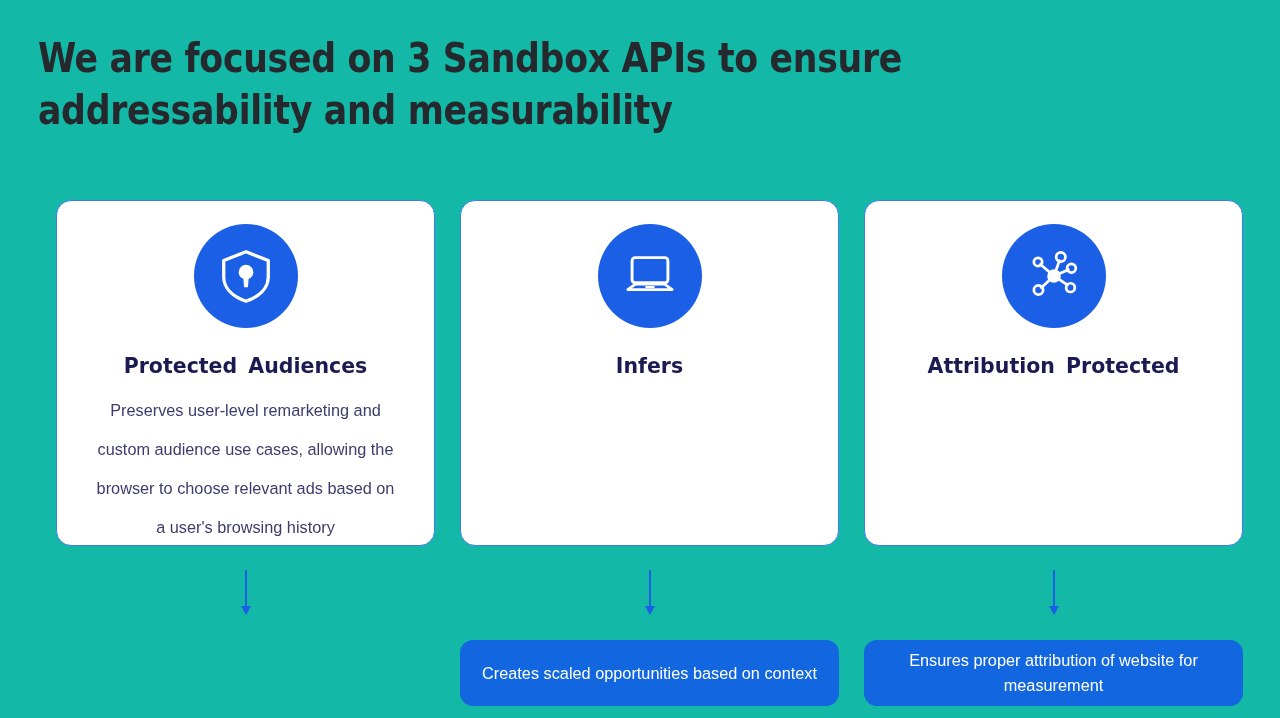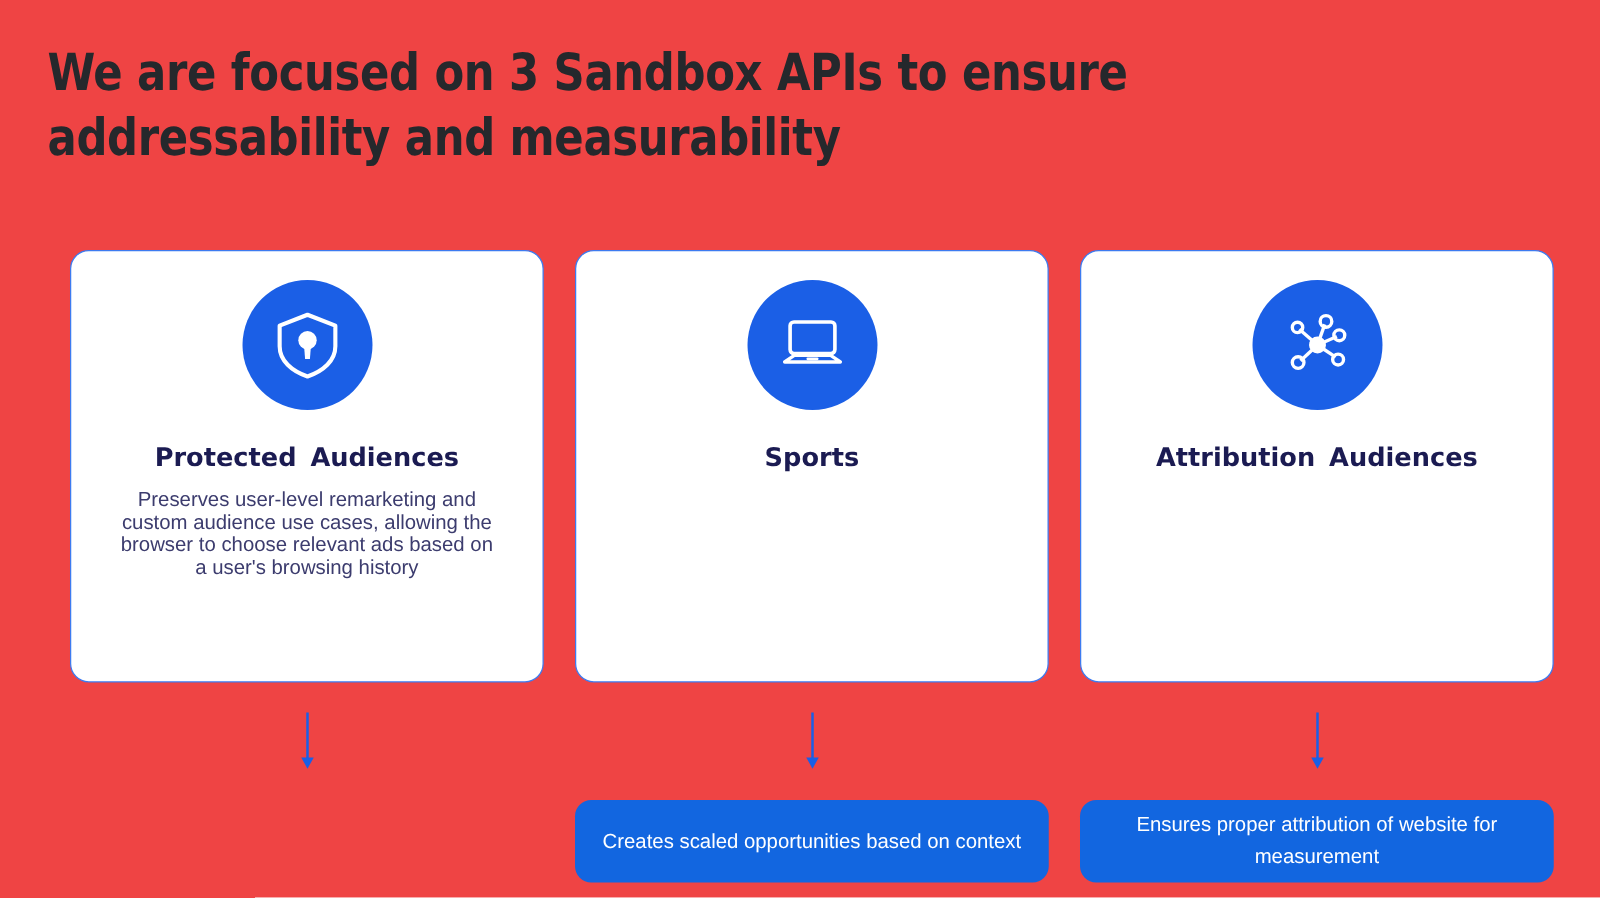"We are focused on 3" .slide { background: #ef4444 -> #14b8a6 }
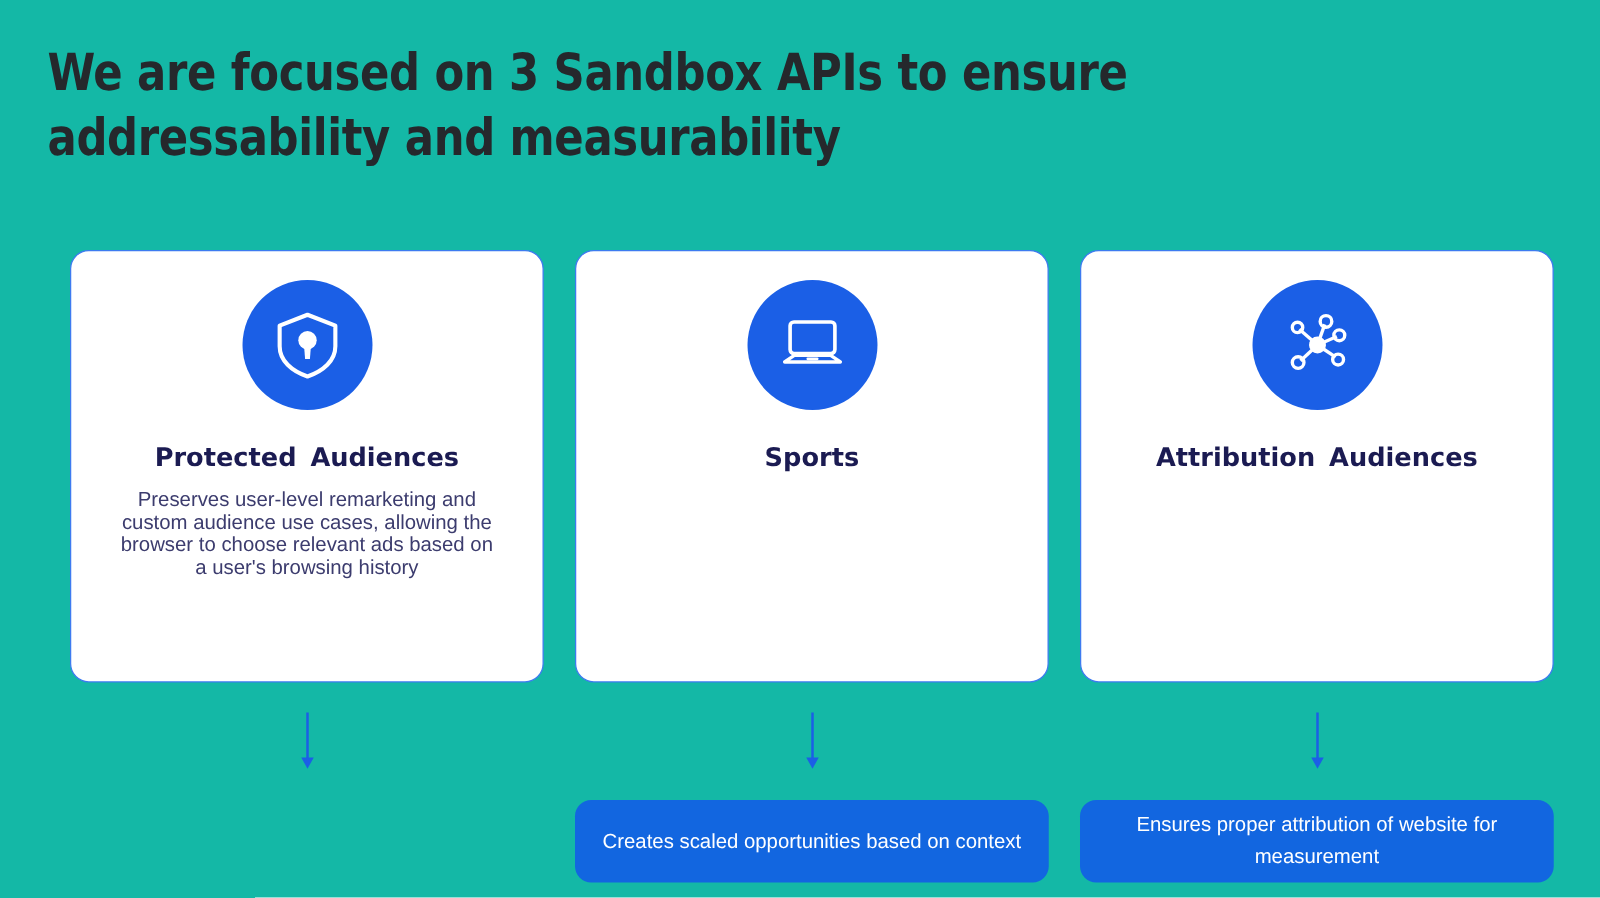"Sports" div.card-title { text: Sports -> Infers }
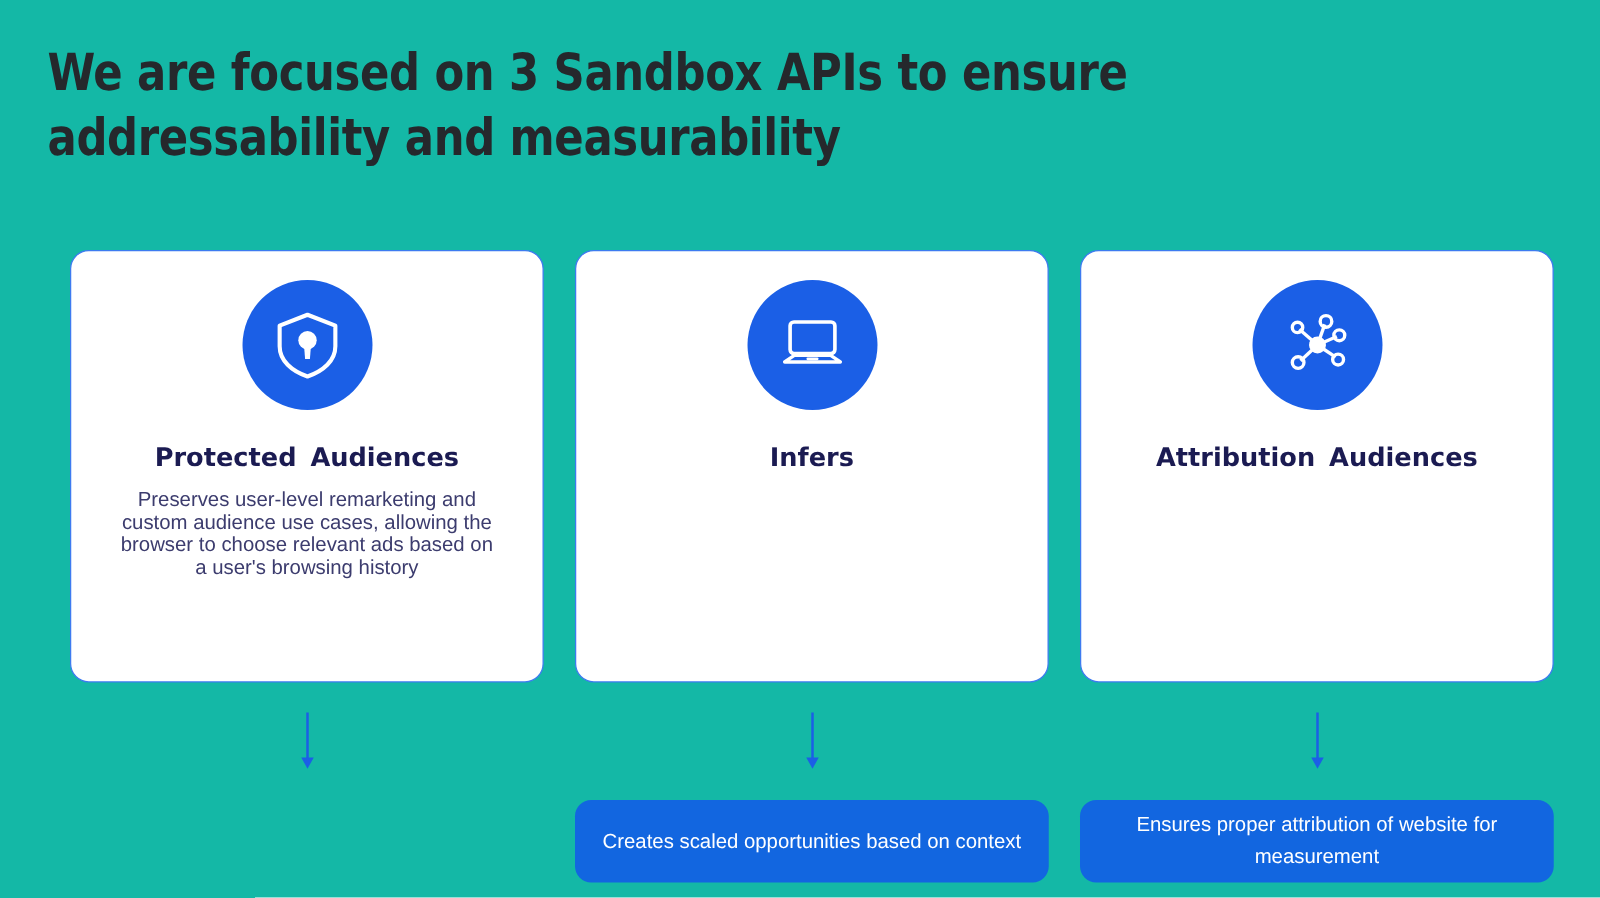"Attribution Audiences" div.card-title { text: Audiences -> Protected }
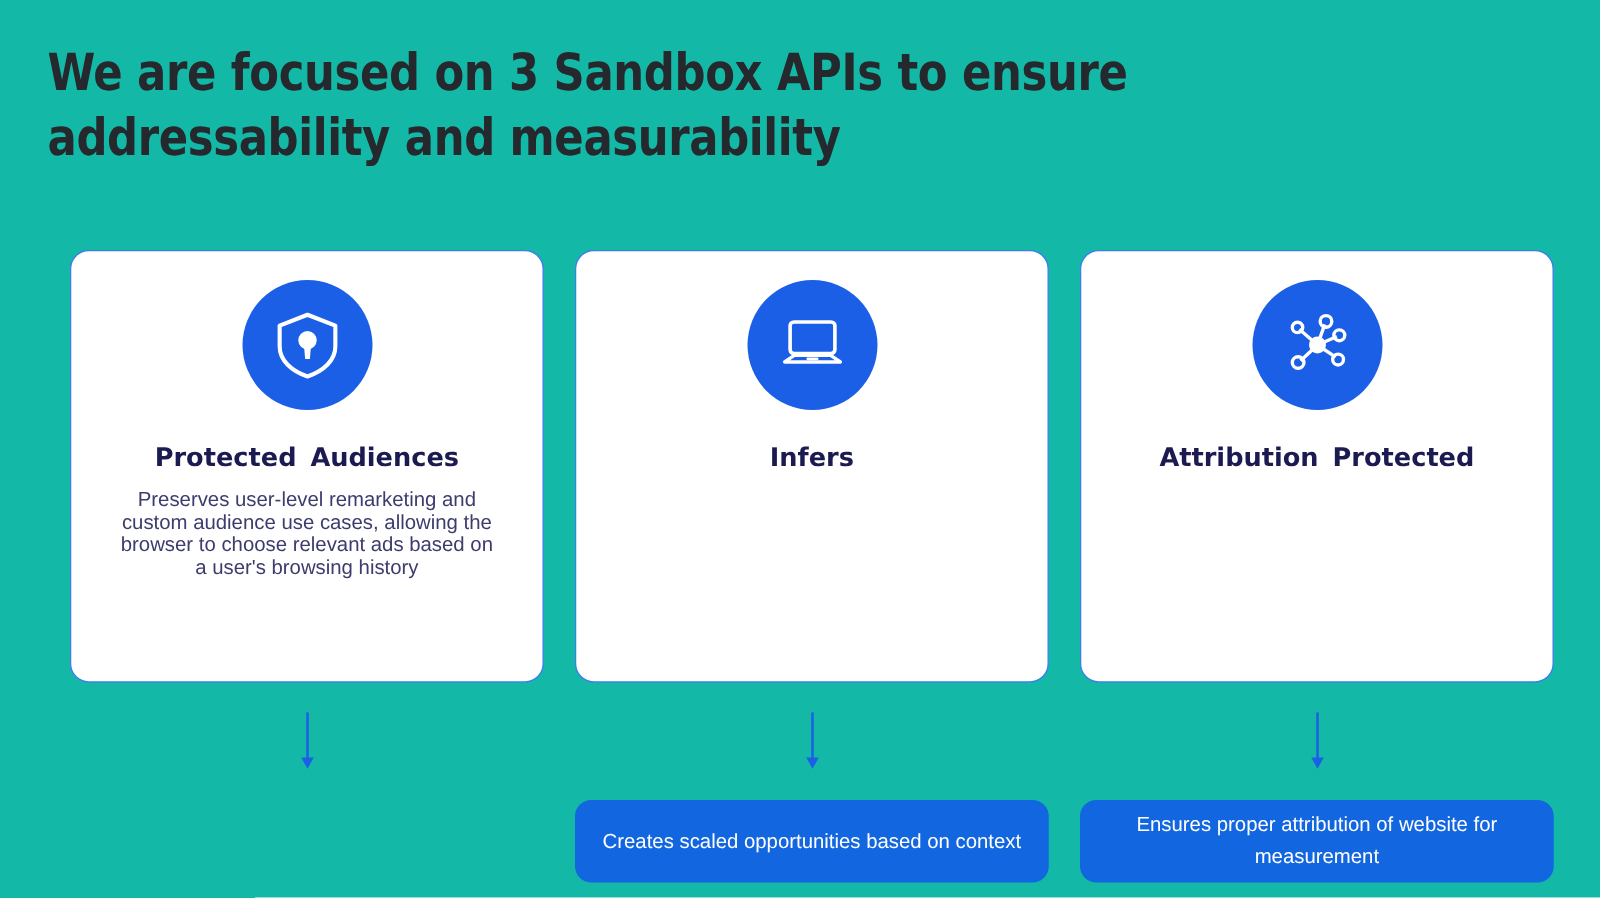"Preserves user-level remarketing and" .card-body { line-height: 18px -> 39px }
